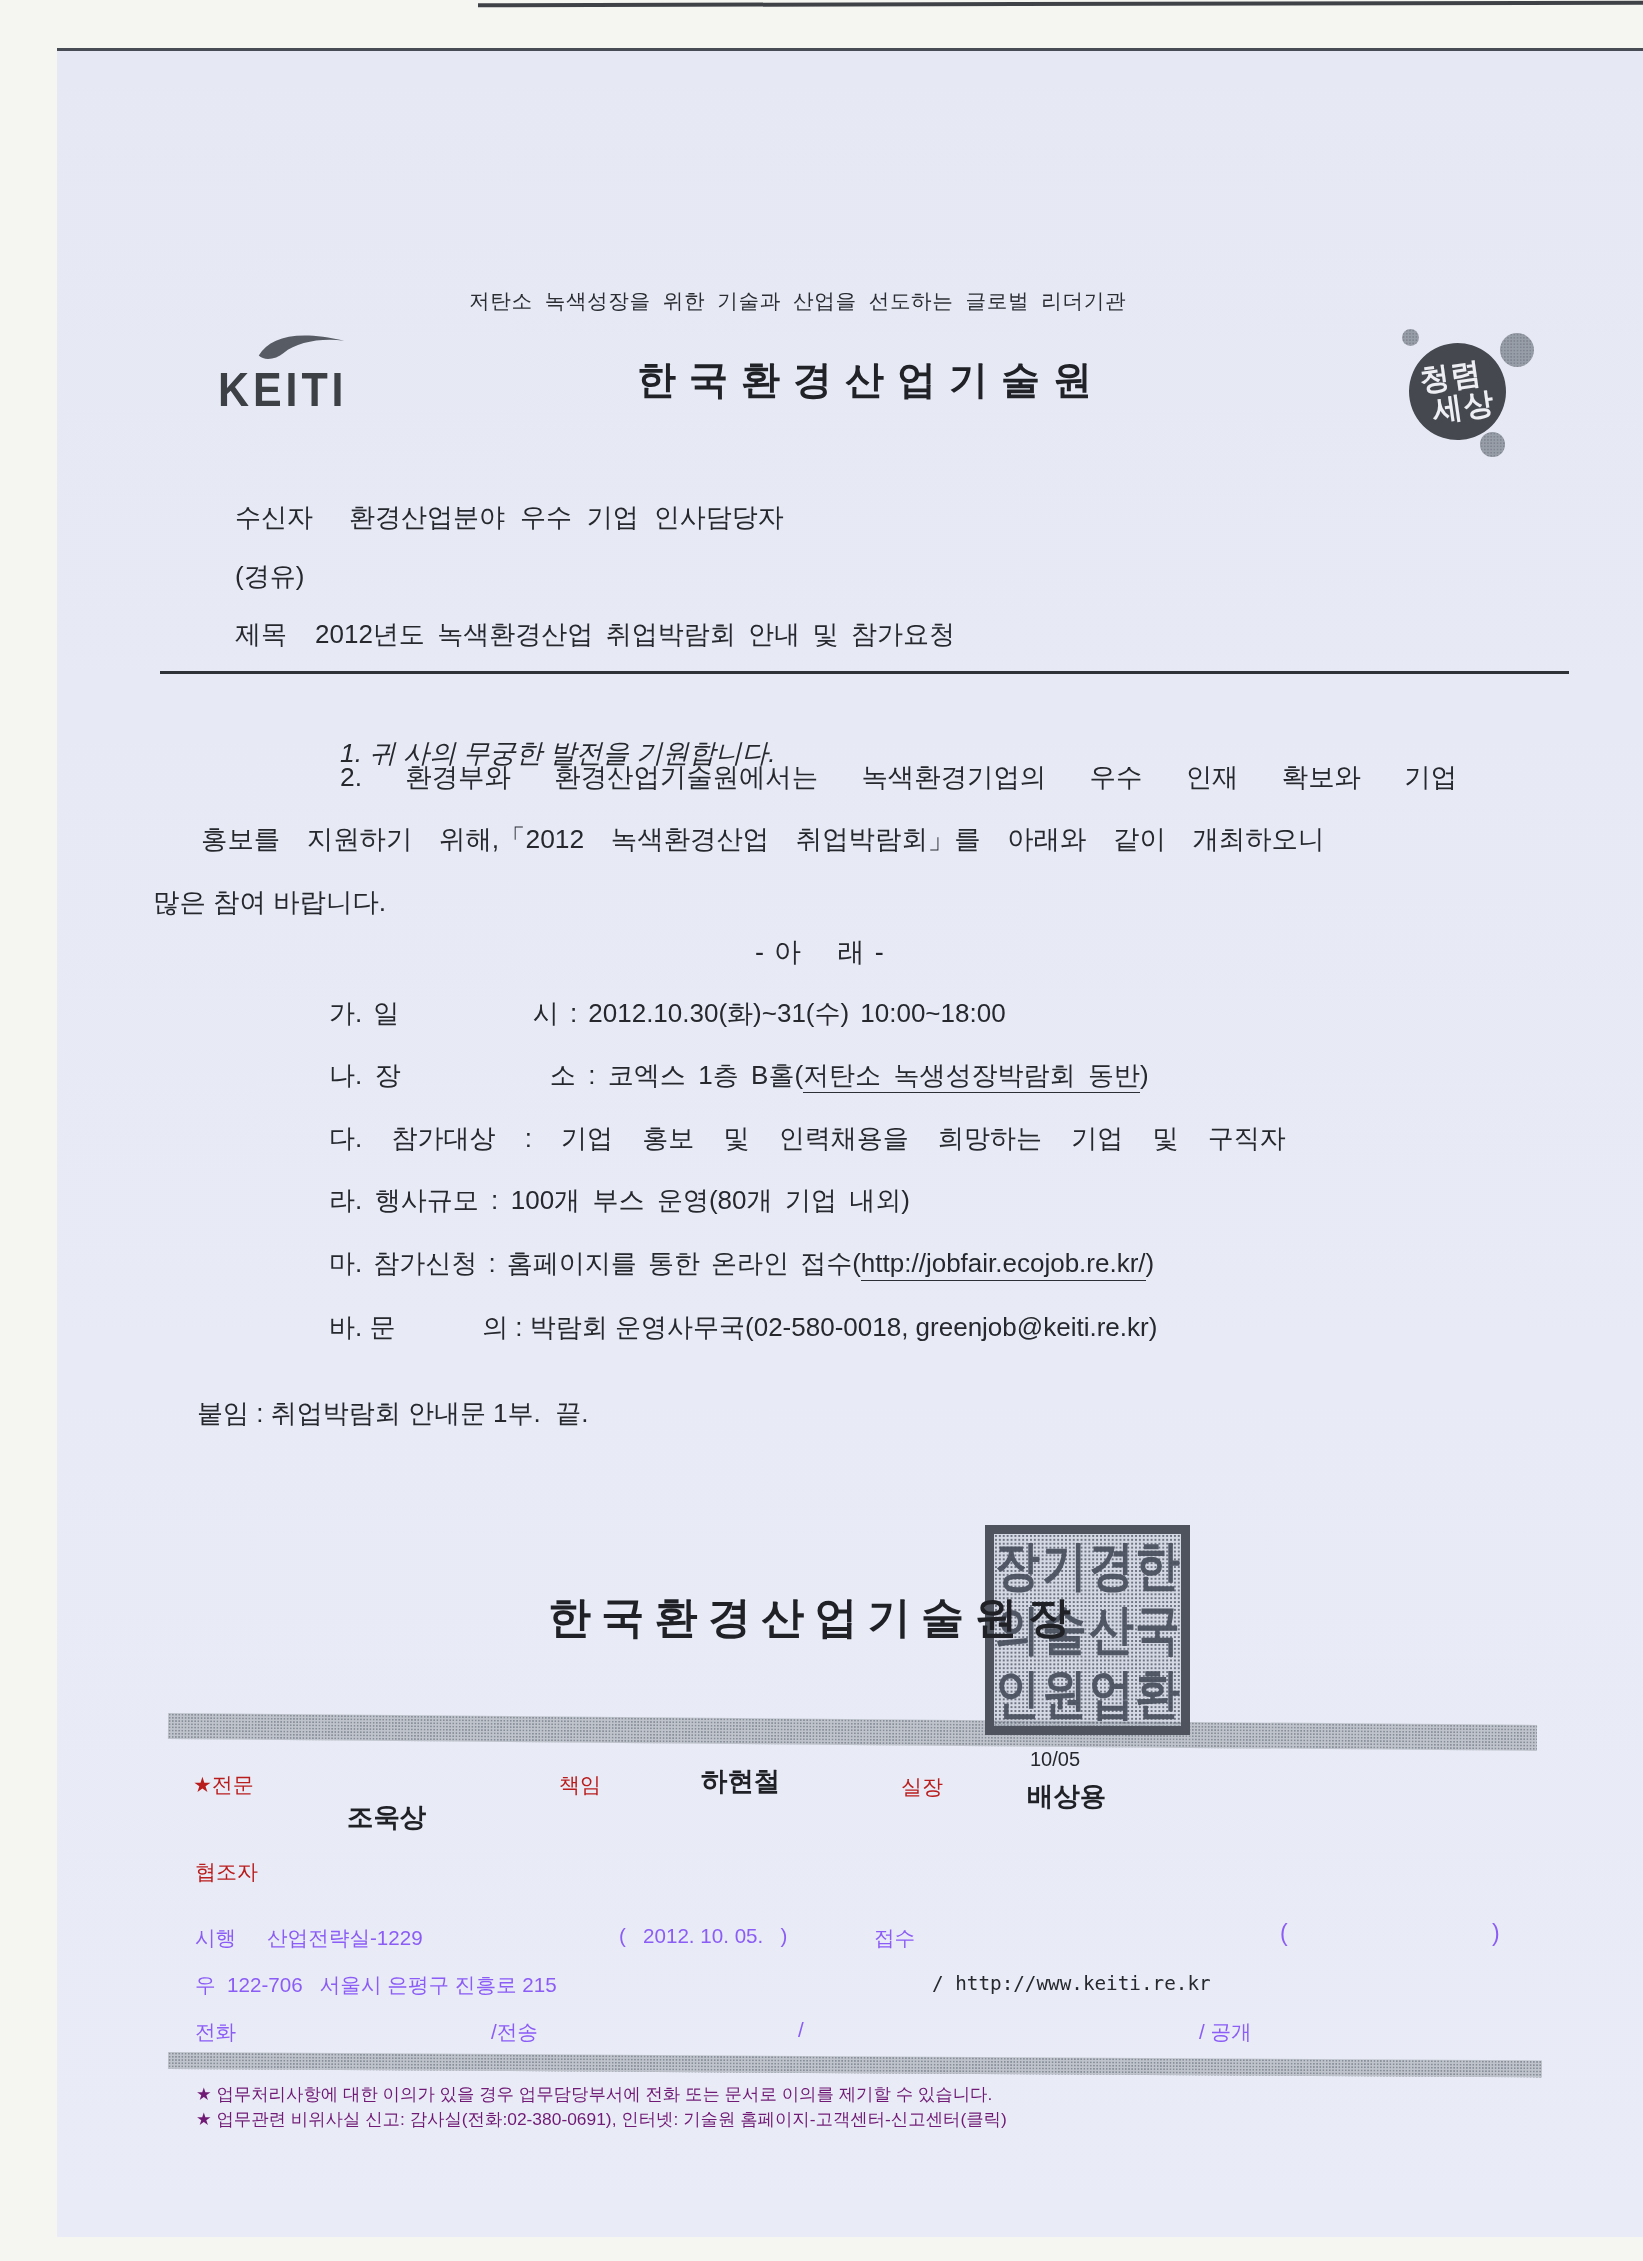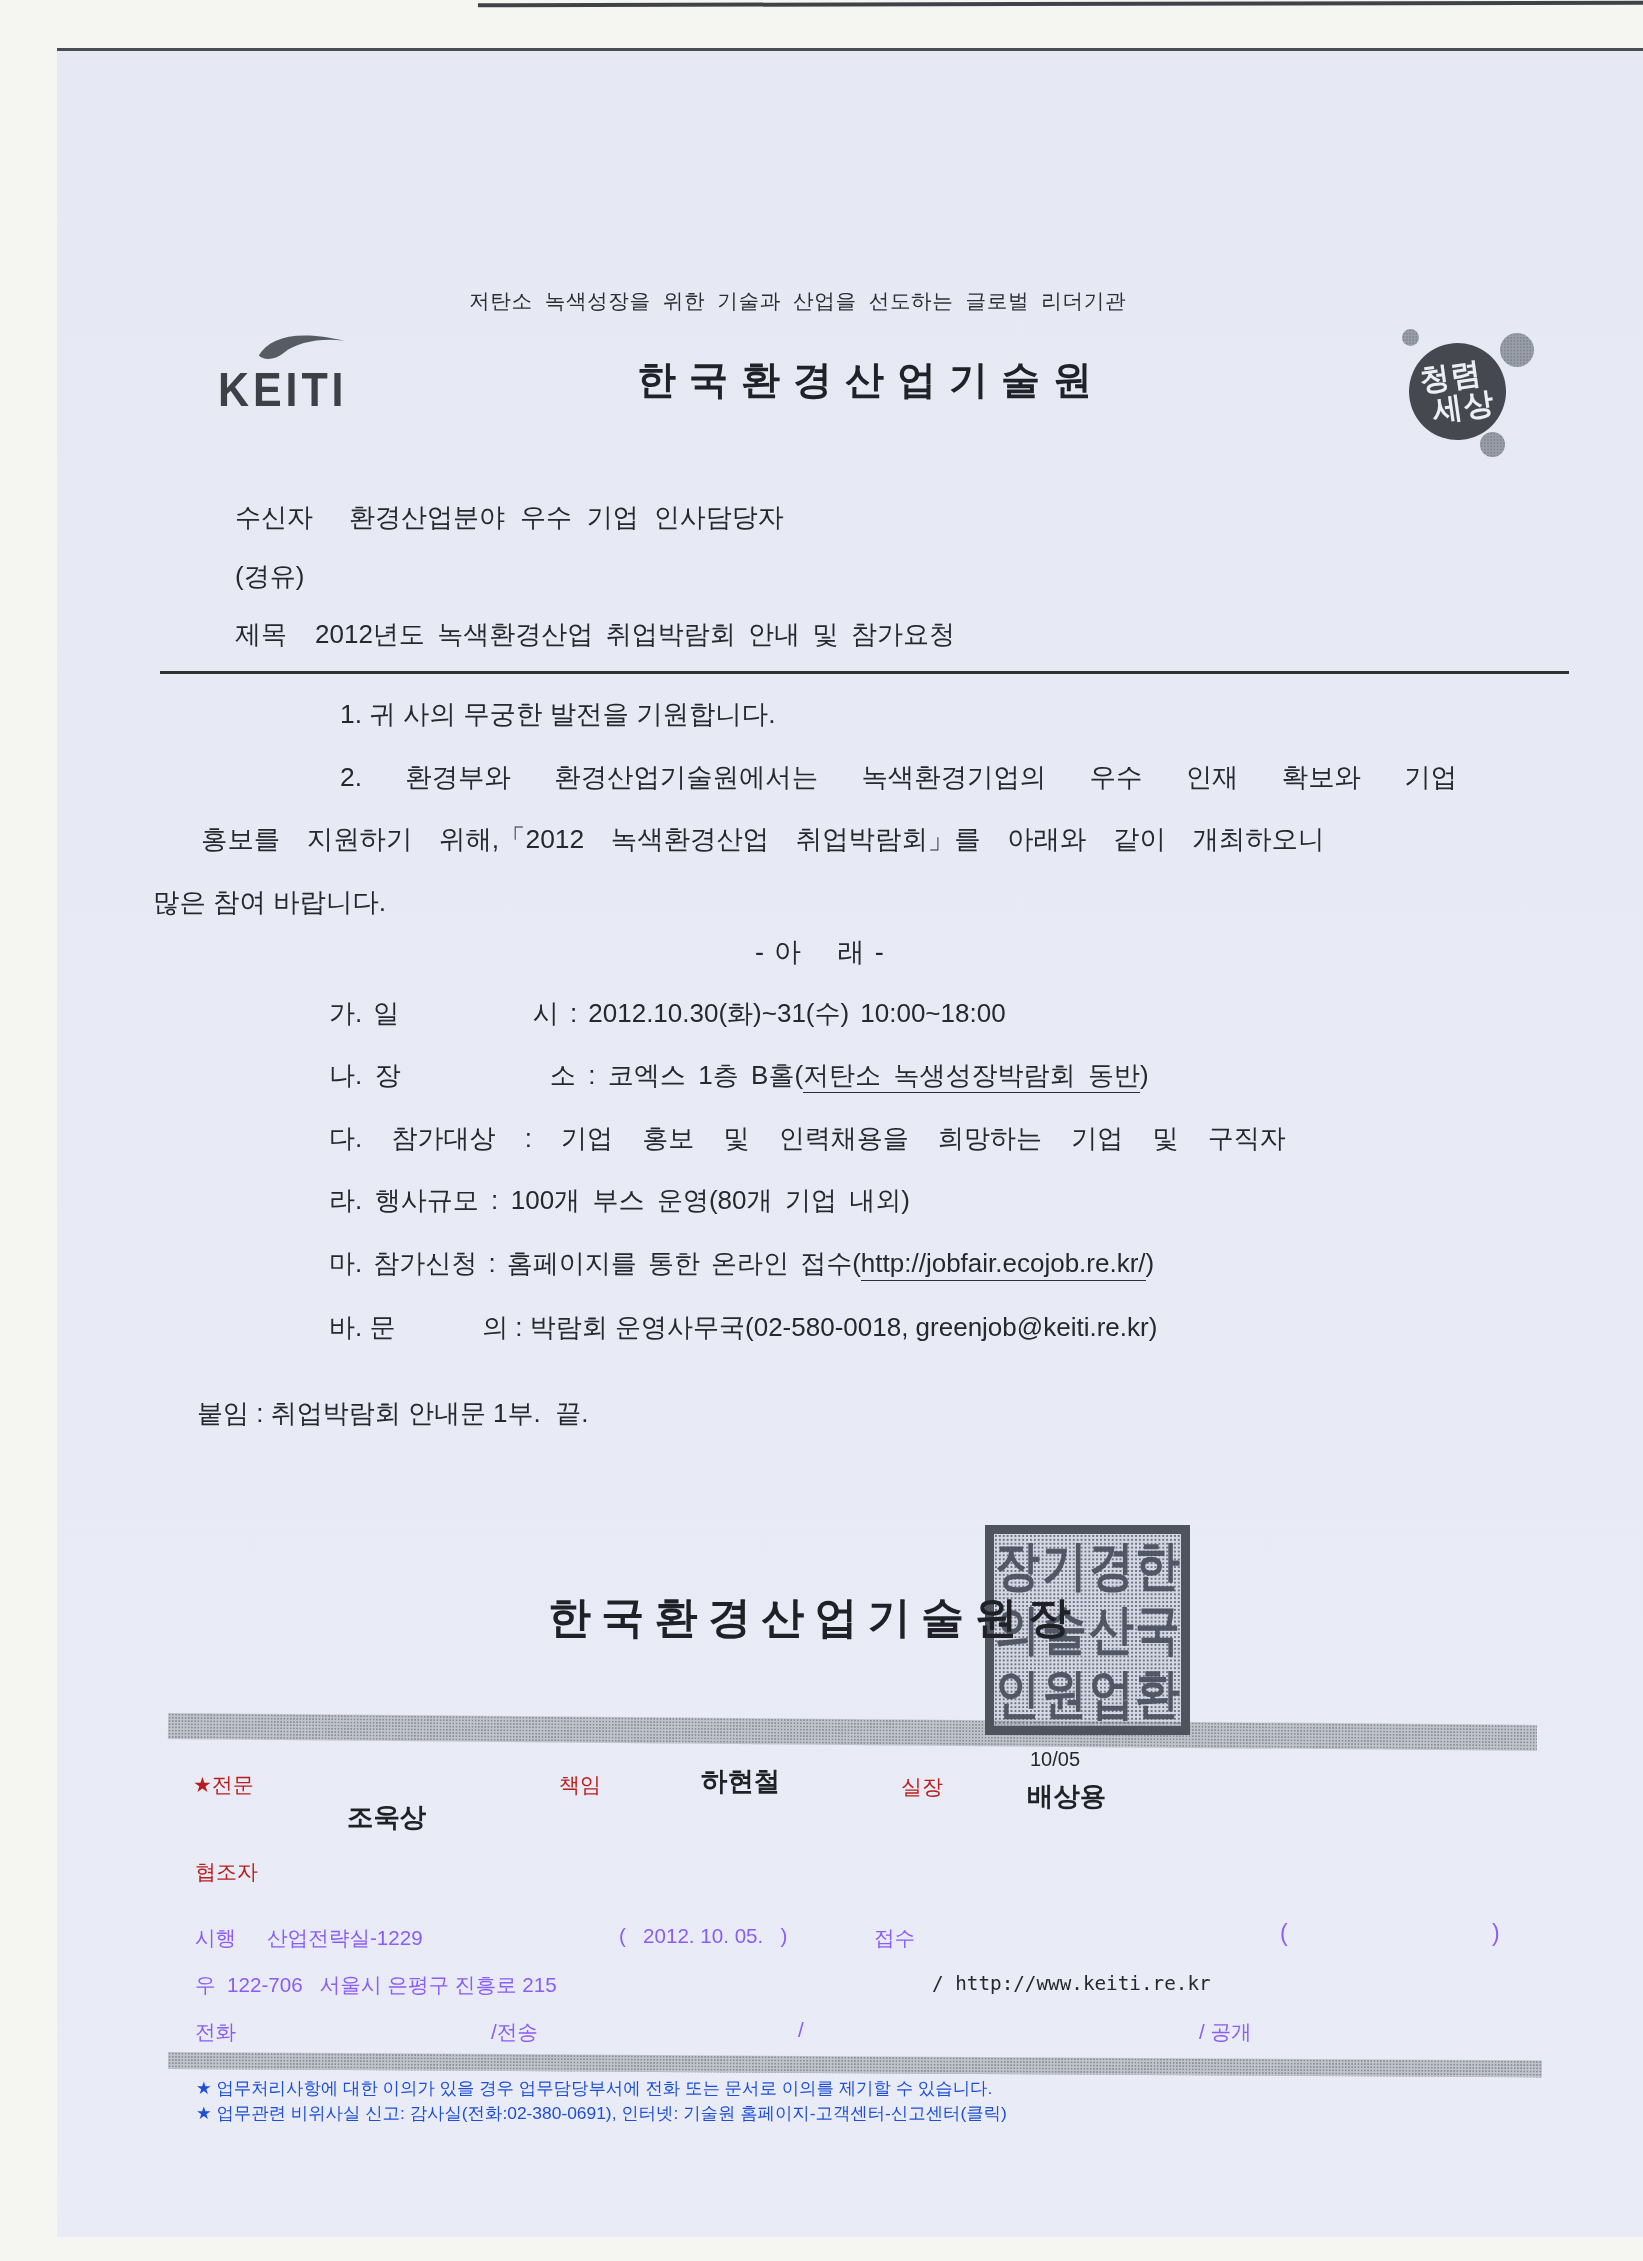"1. 귀 사의 무궁한 발전을" div.abs { font-style: none -> italic; top: 697px -> 736px }
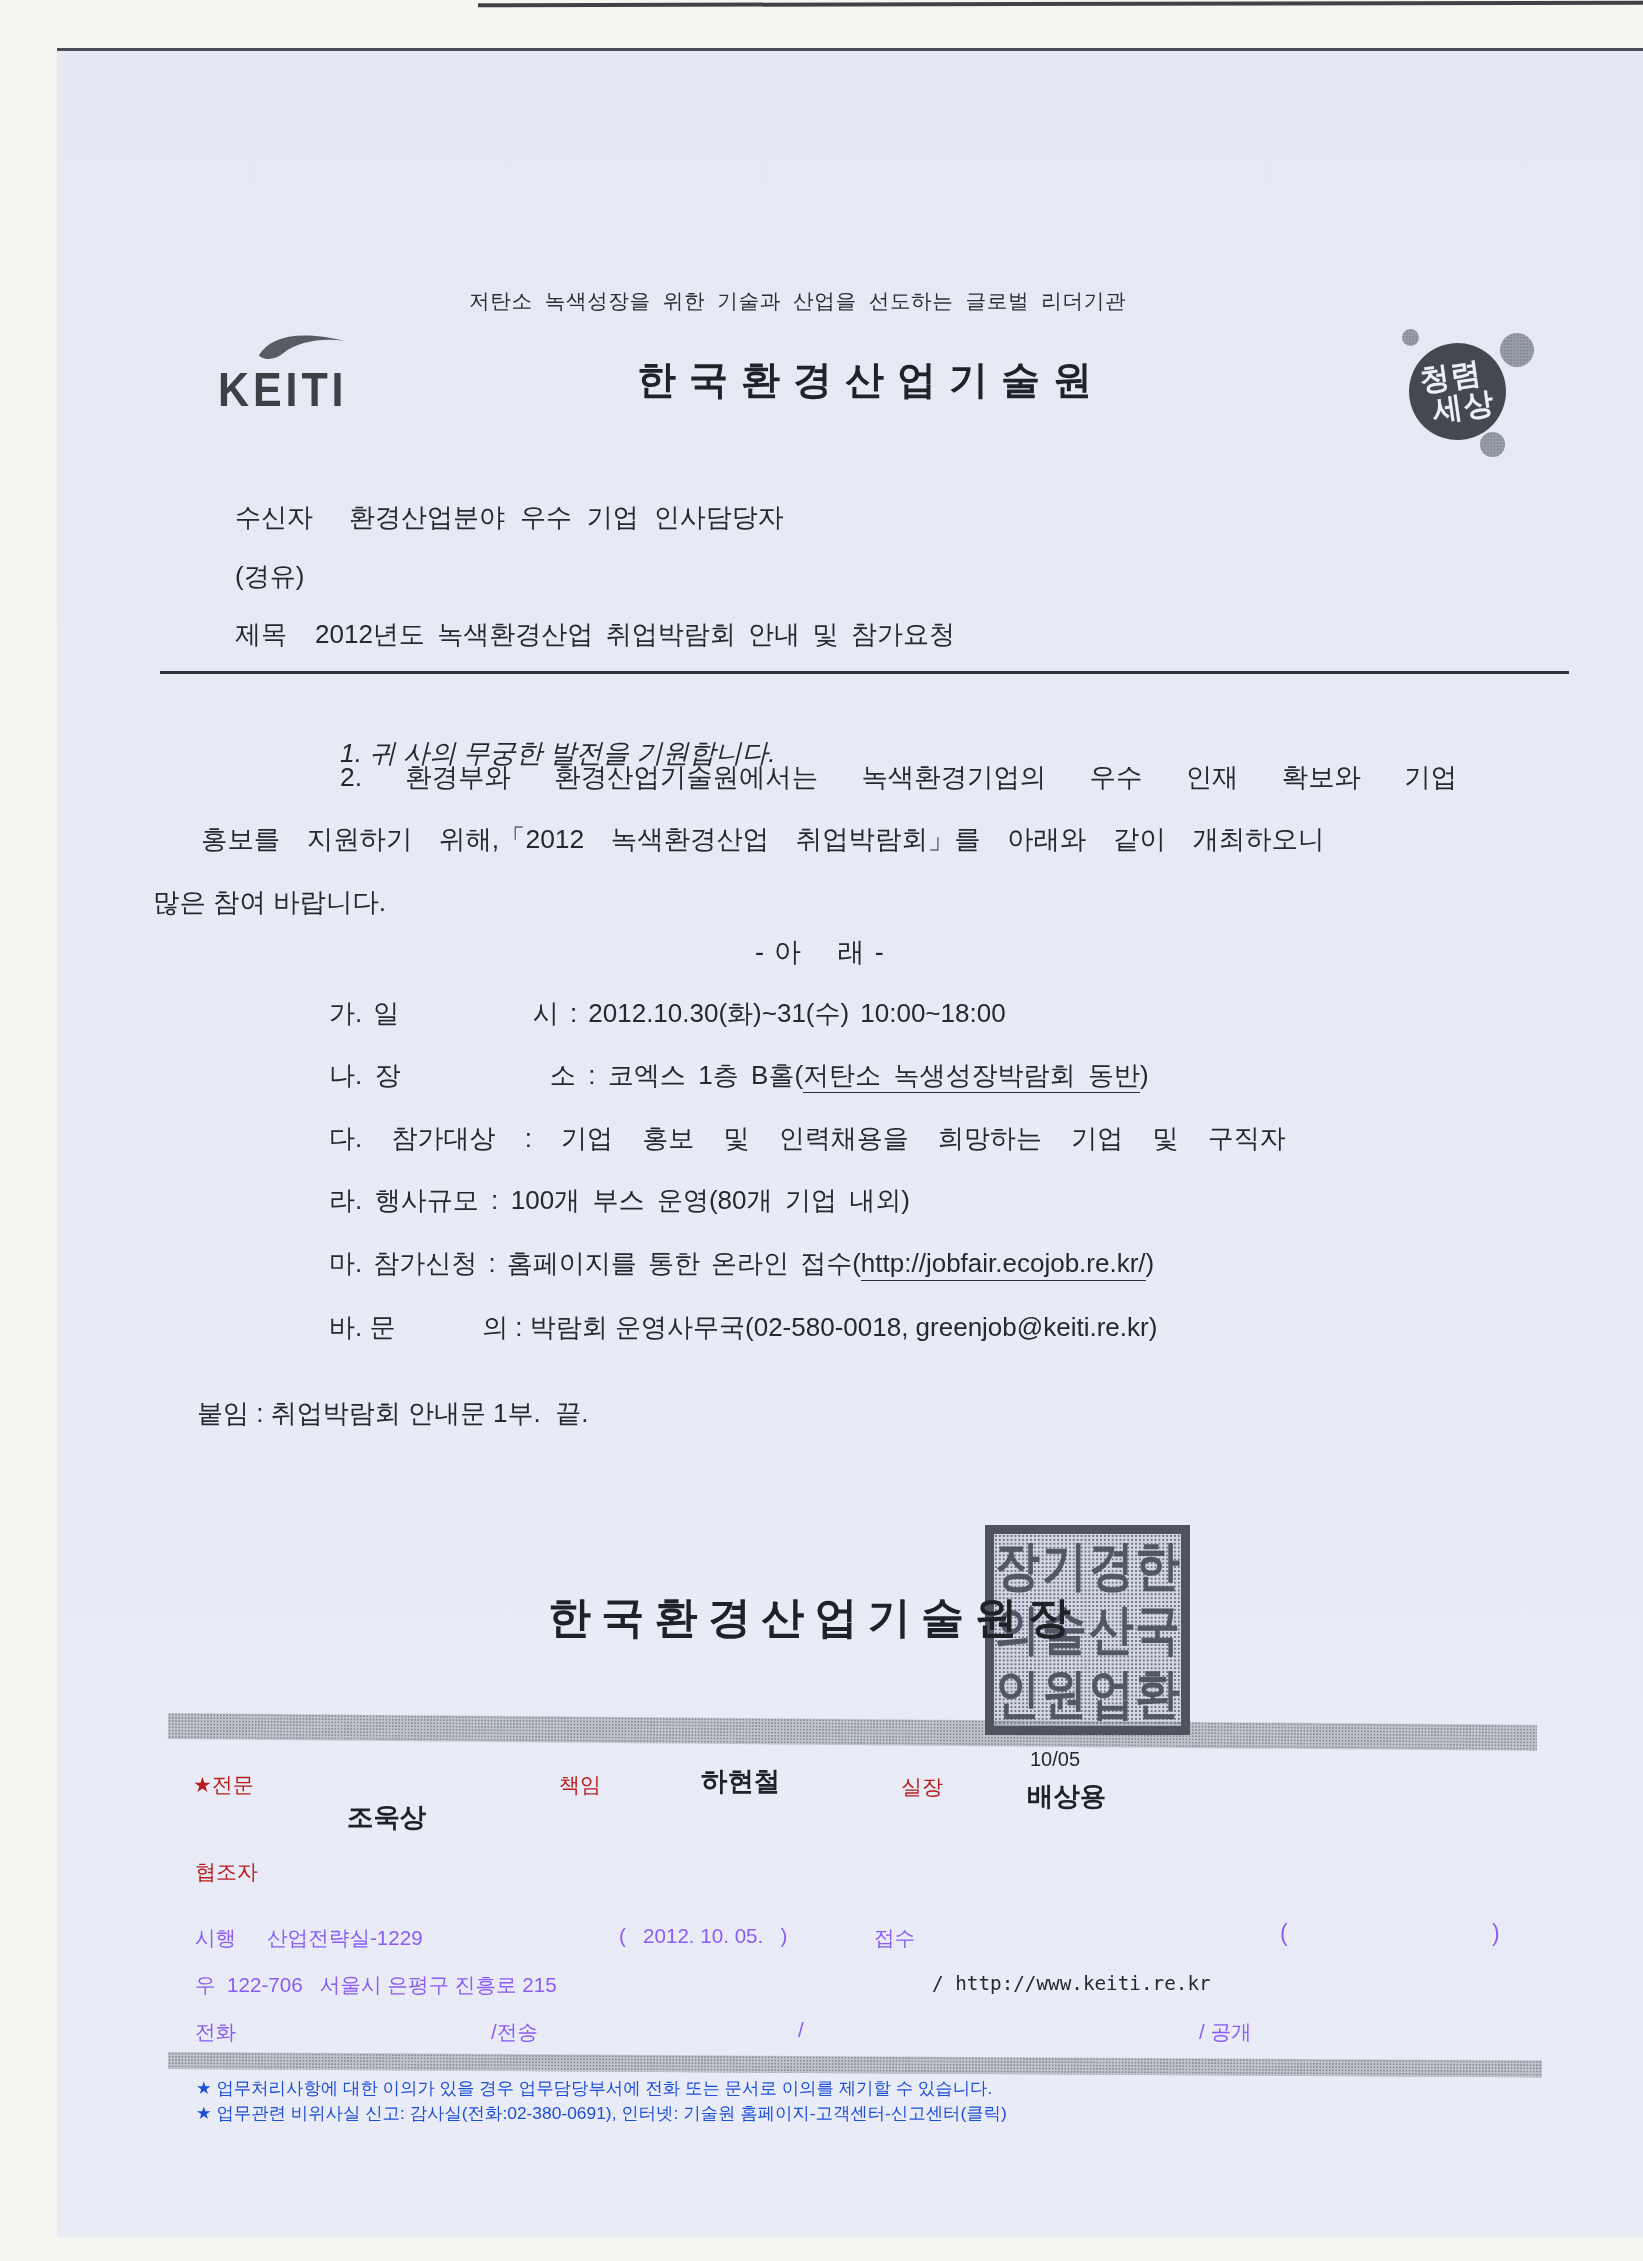"★ 업무처리사항에 대한 이의가 있을" .fnote { color: #1d4ed8 -> #701a75; margin-top: none -> 6px }
